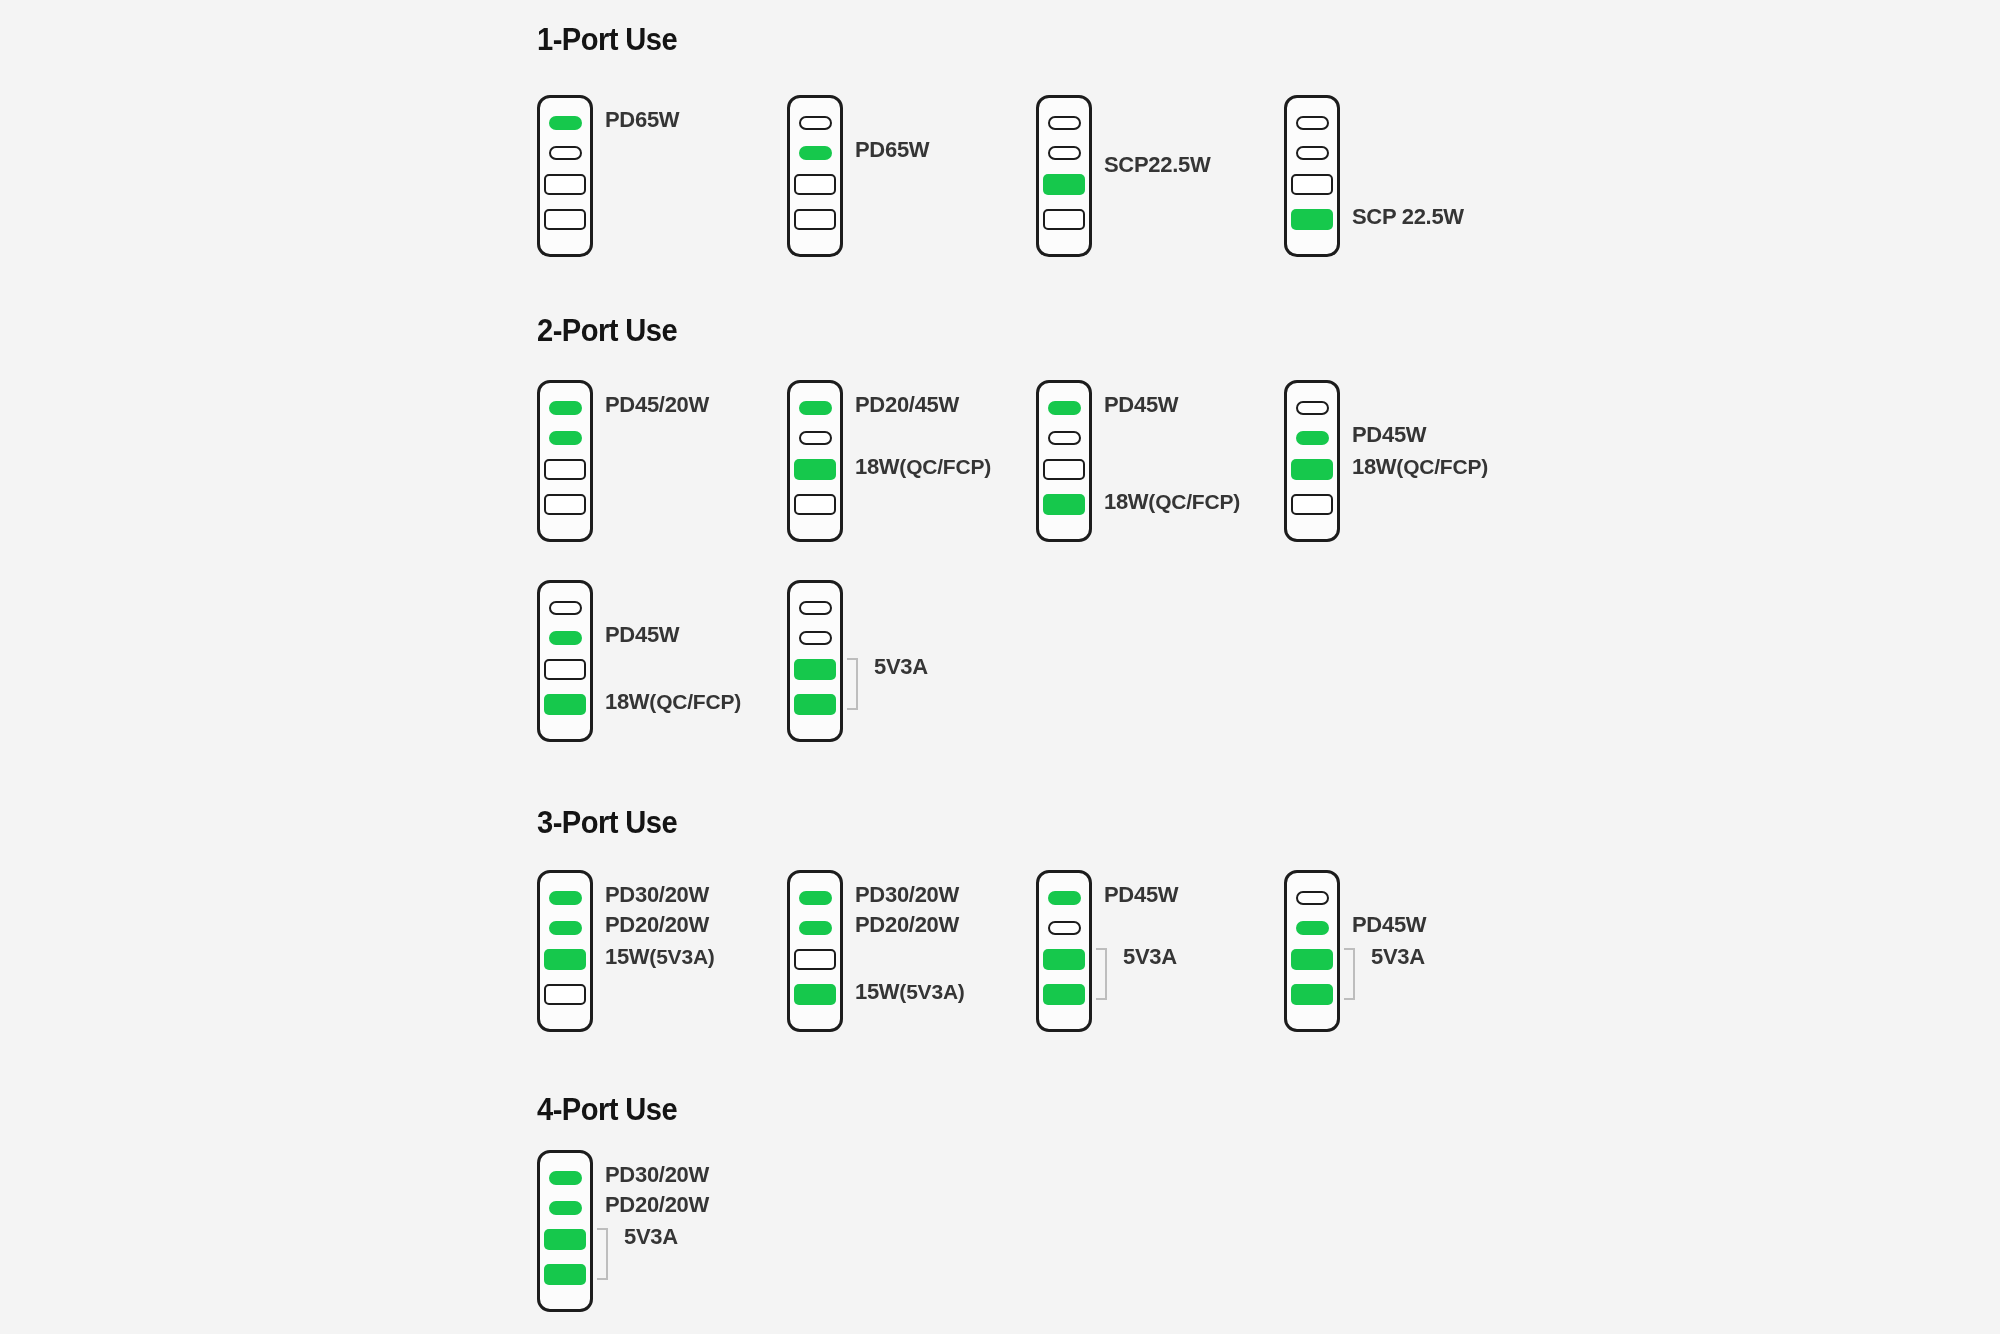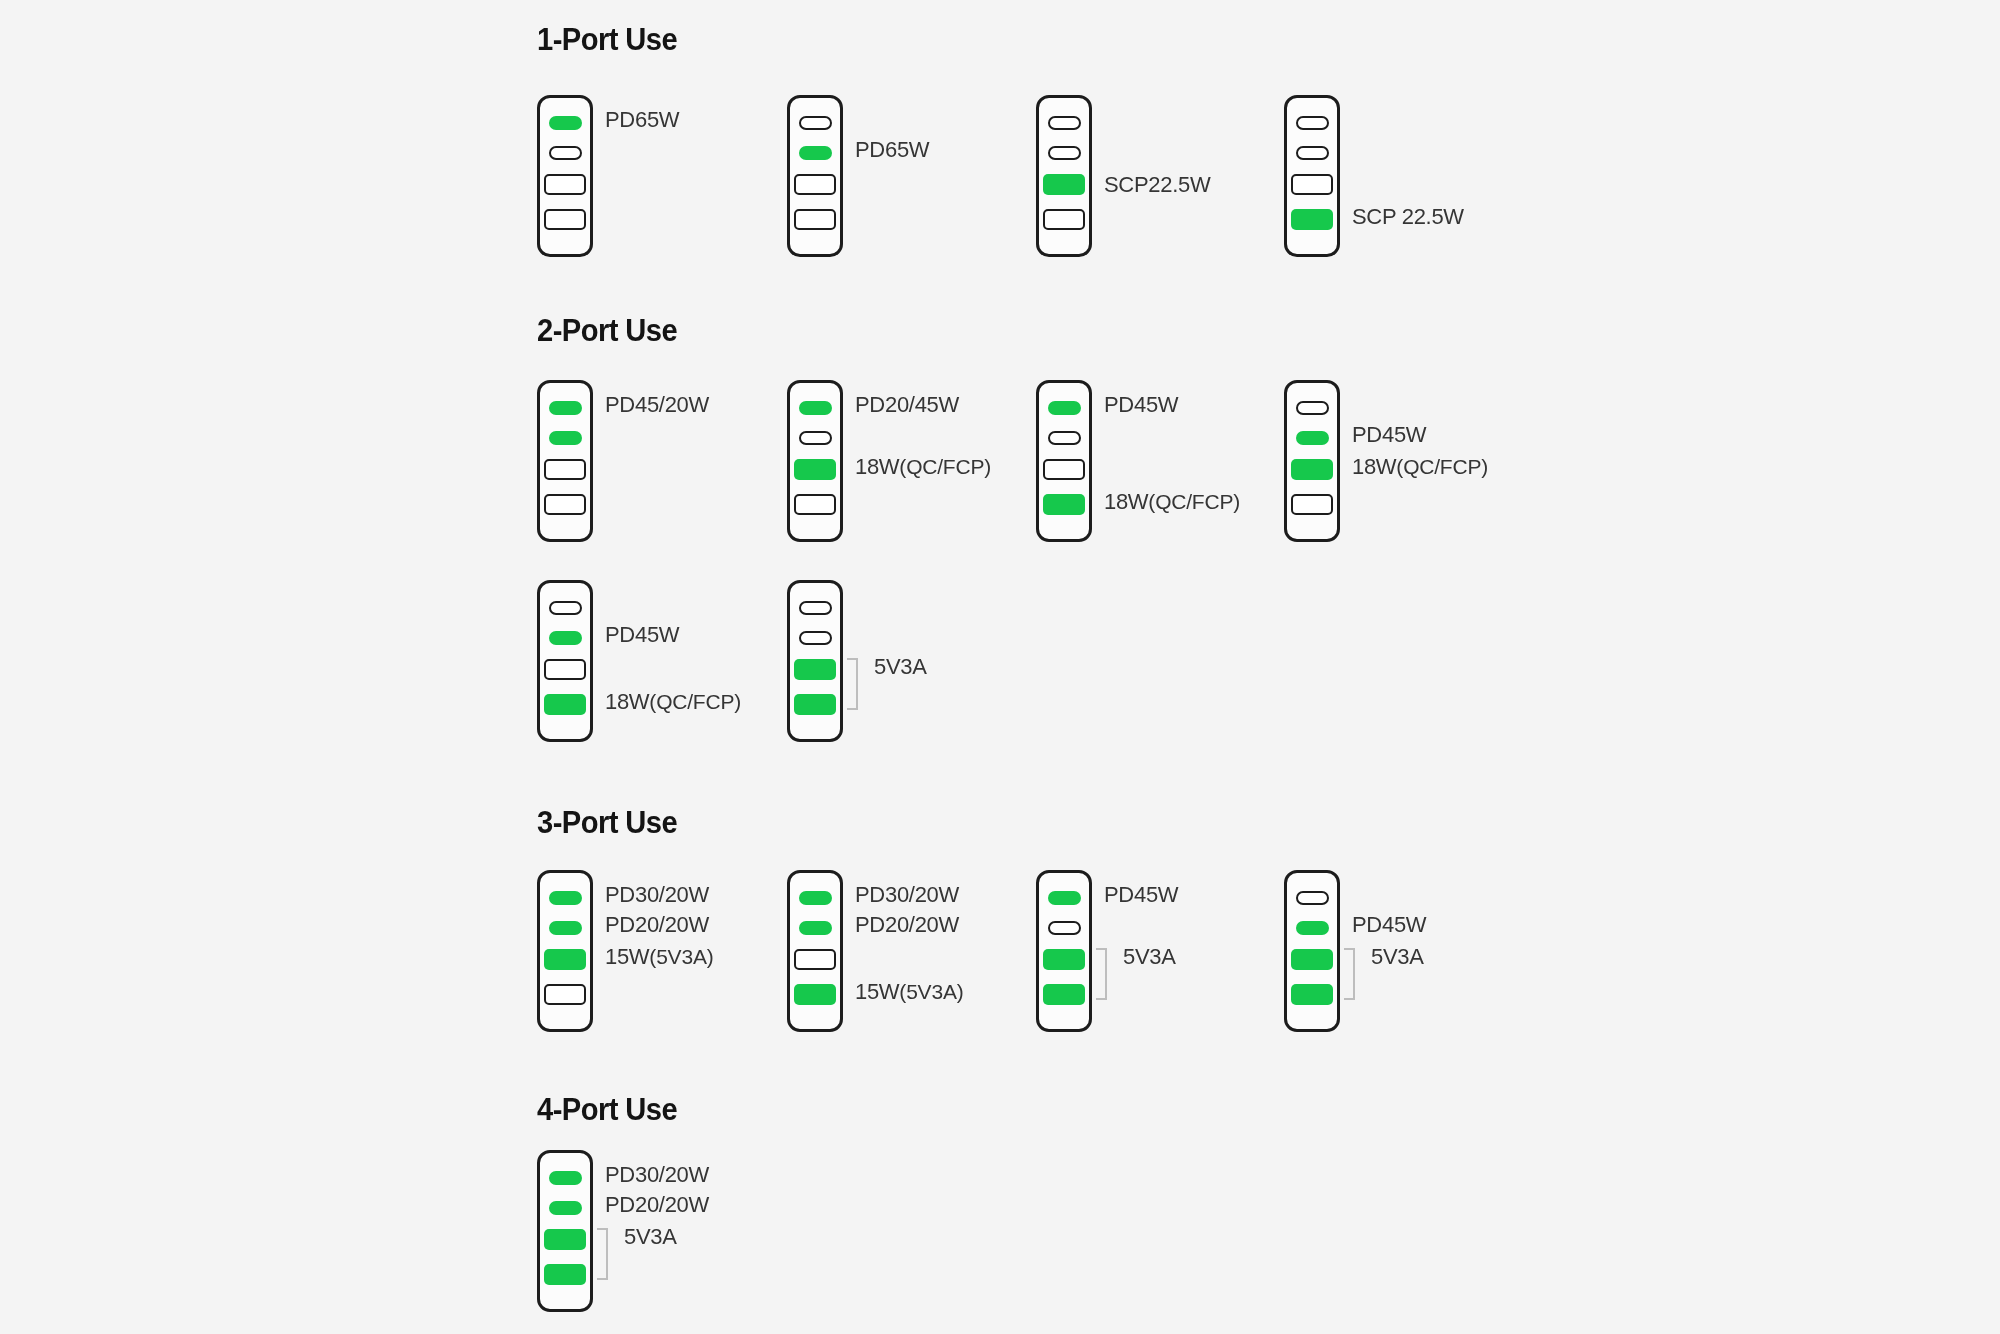"PD65W" .label { font-weight: normal -> bold }
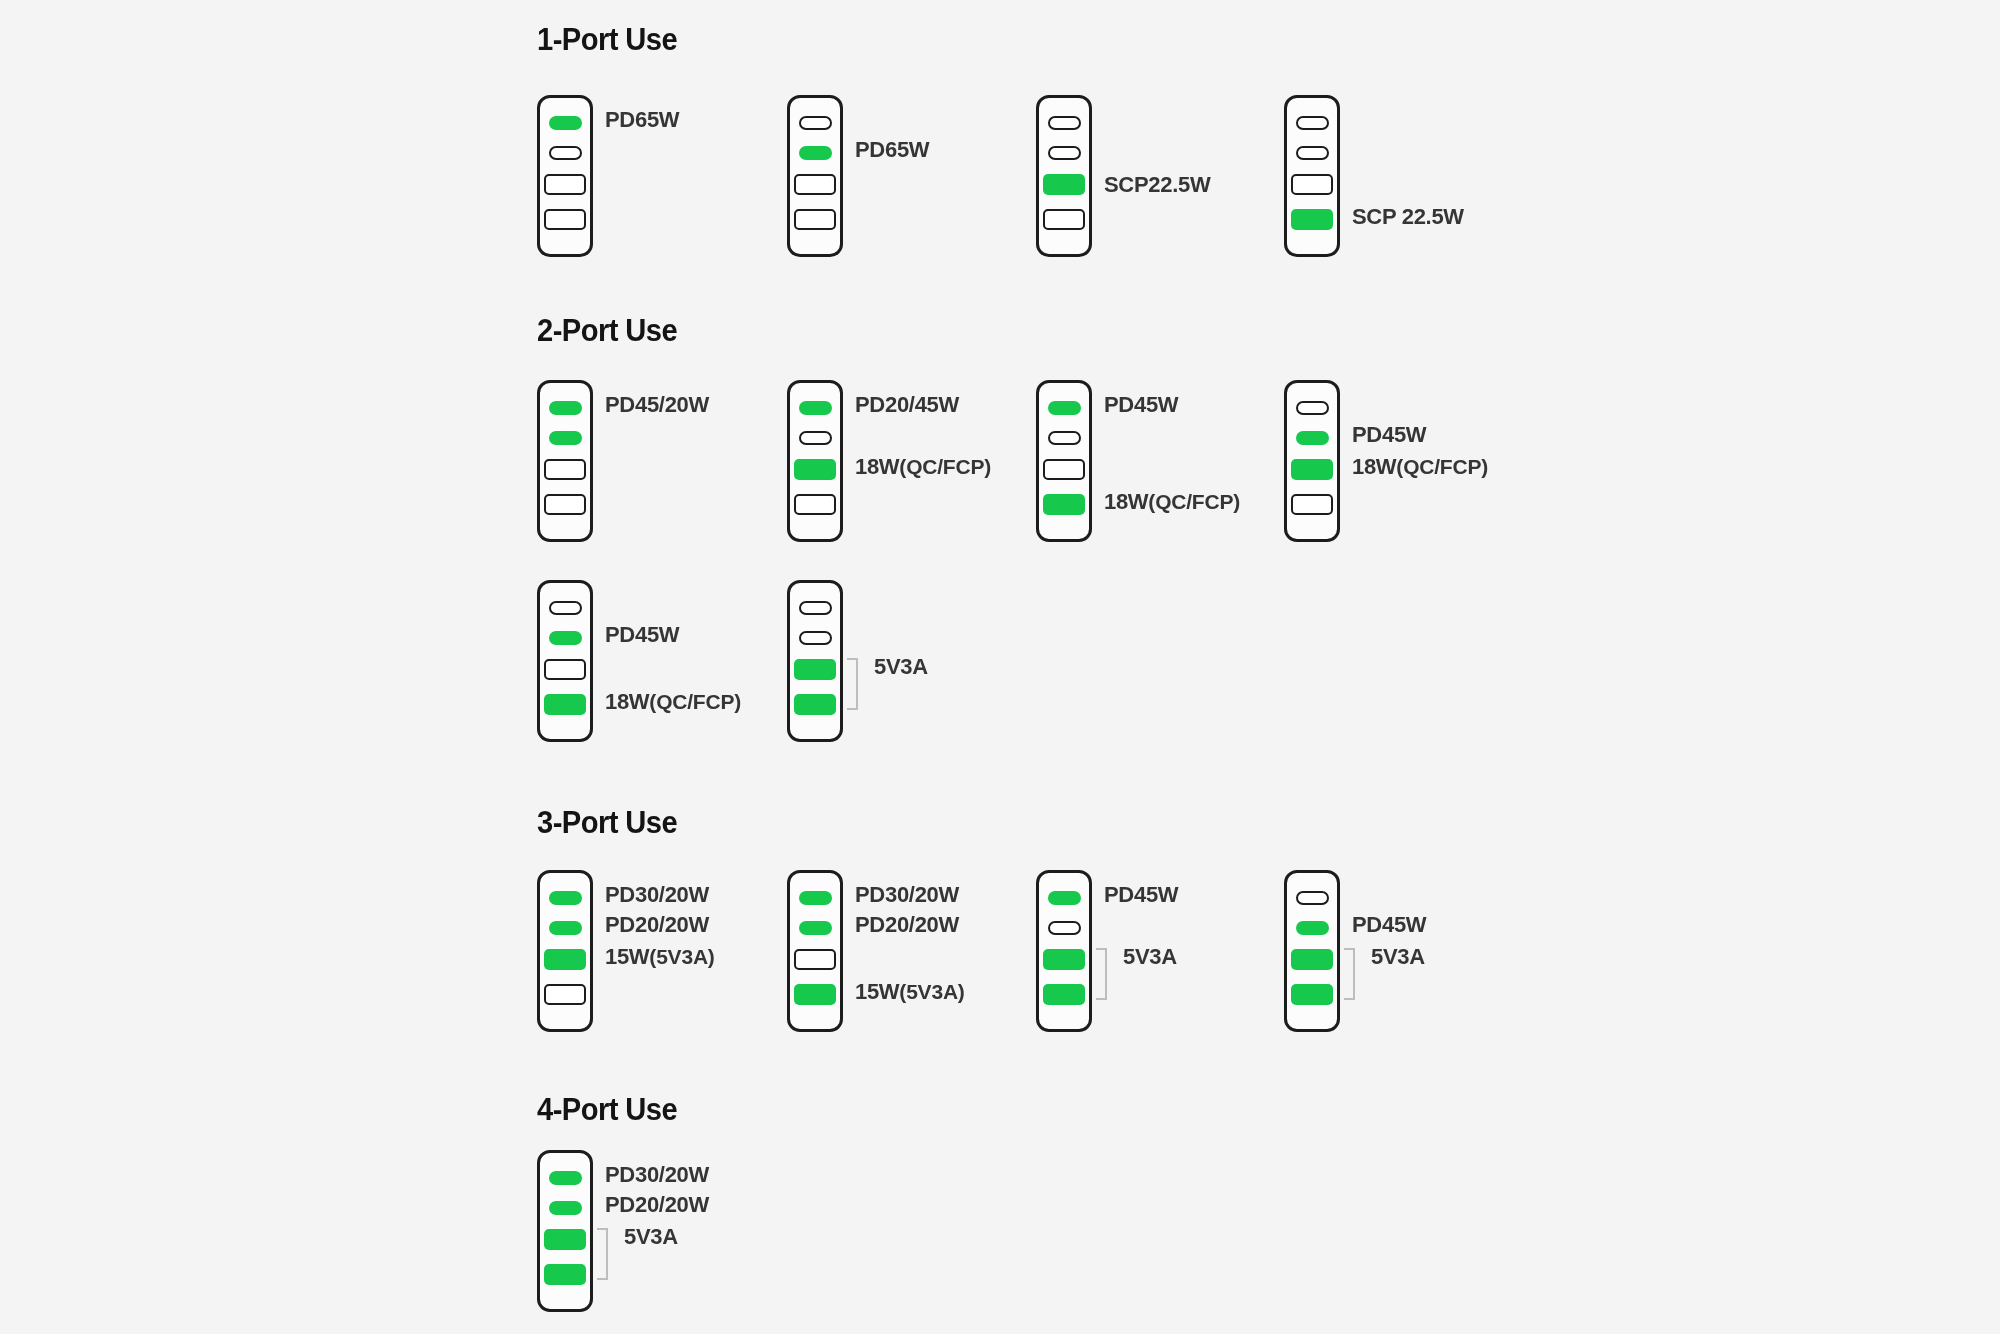"SCP22.5W" div.label { top: 174px -> 154px }
